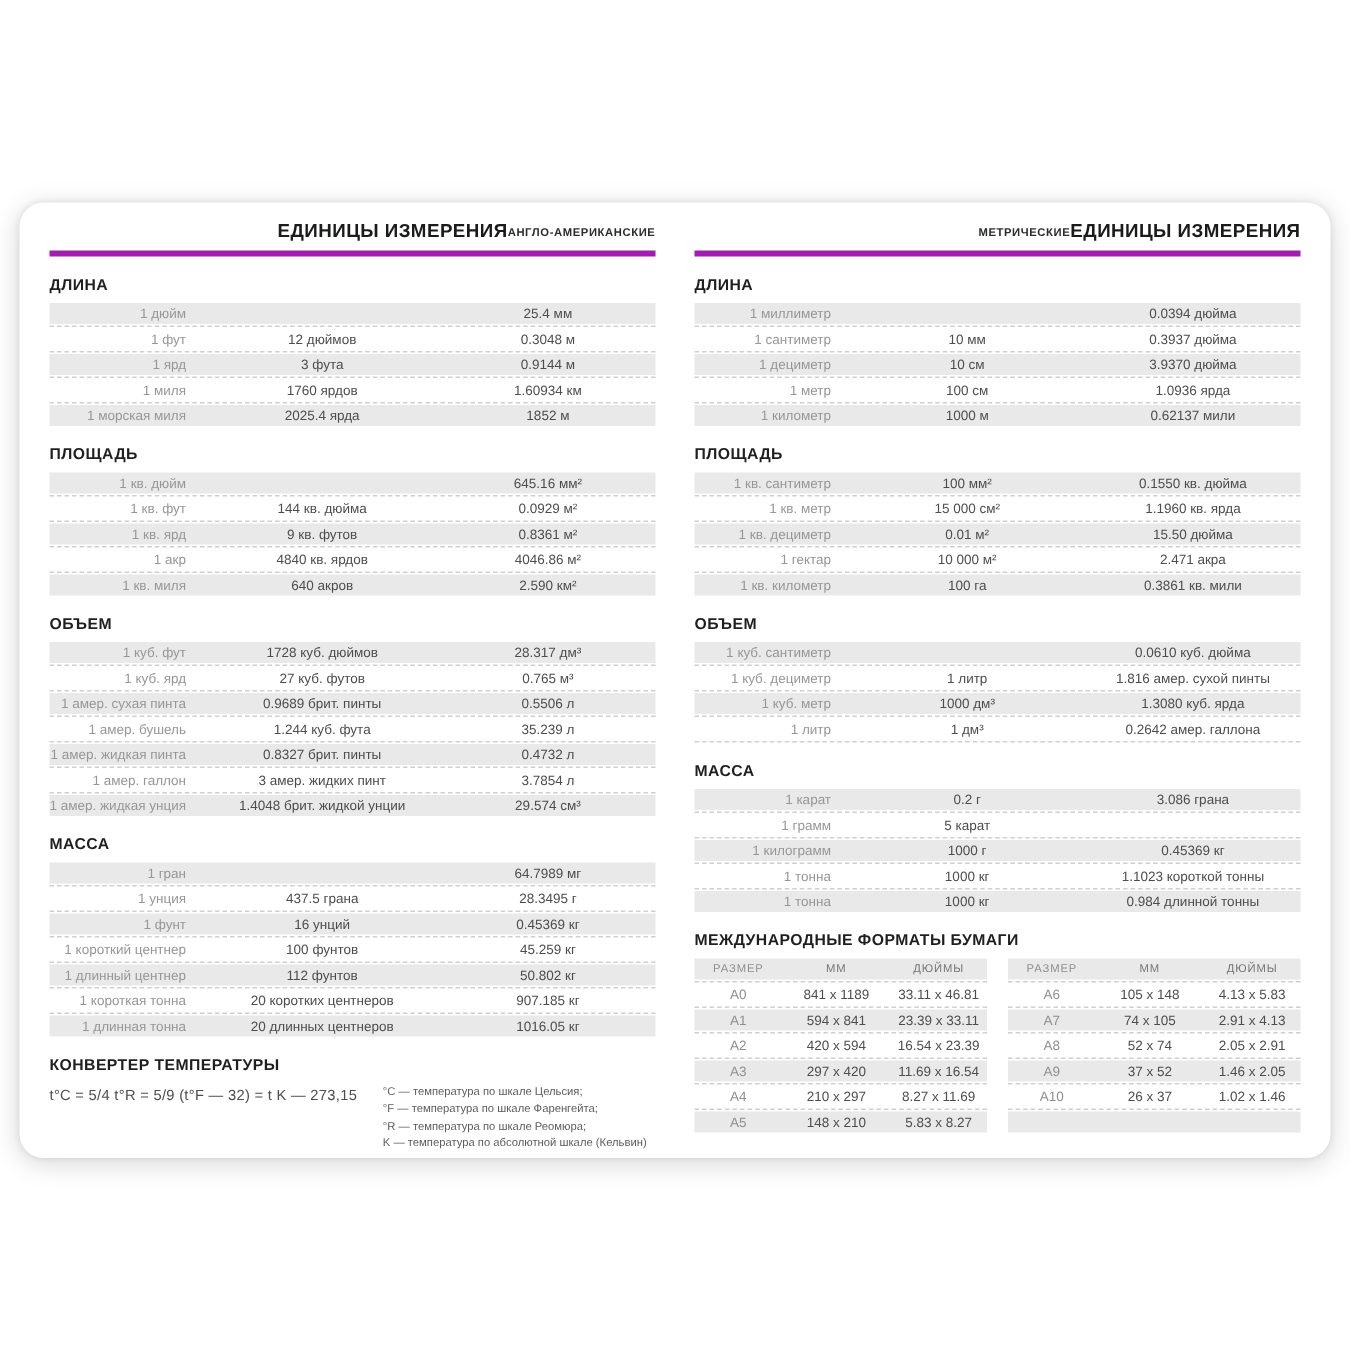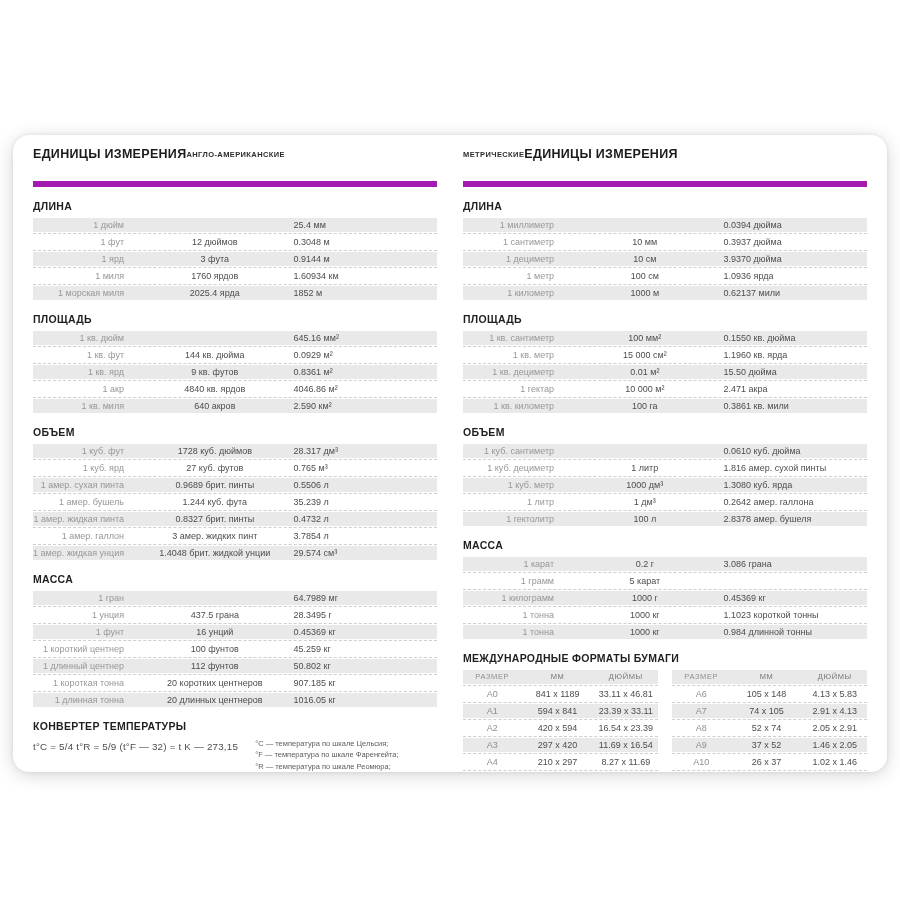"ЕДИНИЦЫ ИЗМЕРЕНИЯ" .head { border-bottom: 6px solid #a21caf -> 4px solid #a21caf; justify-content: flex-start -> flex-end; padding-bottom: 20px -> 6px }
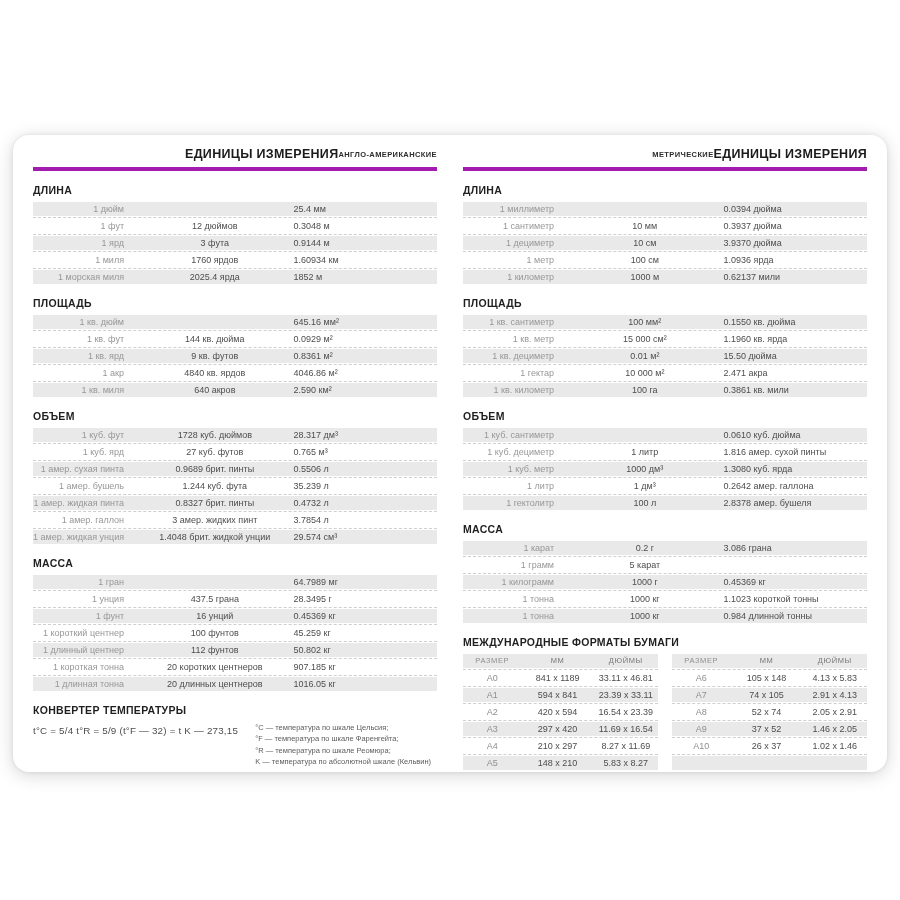"25.4 мм" .c3 { text-align: left -> center }
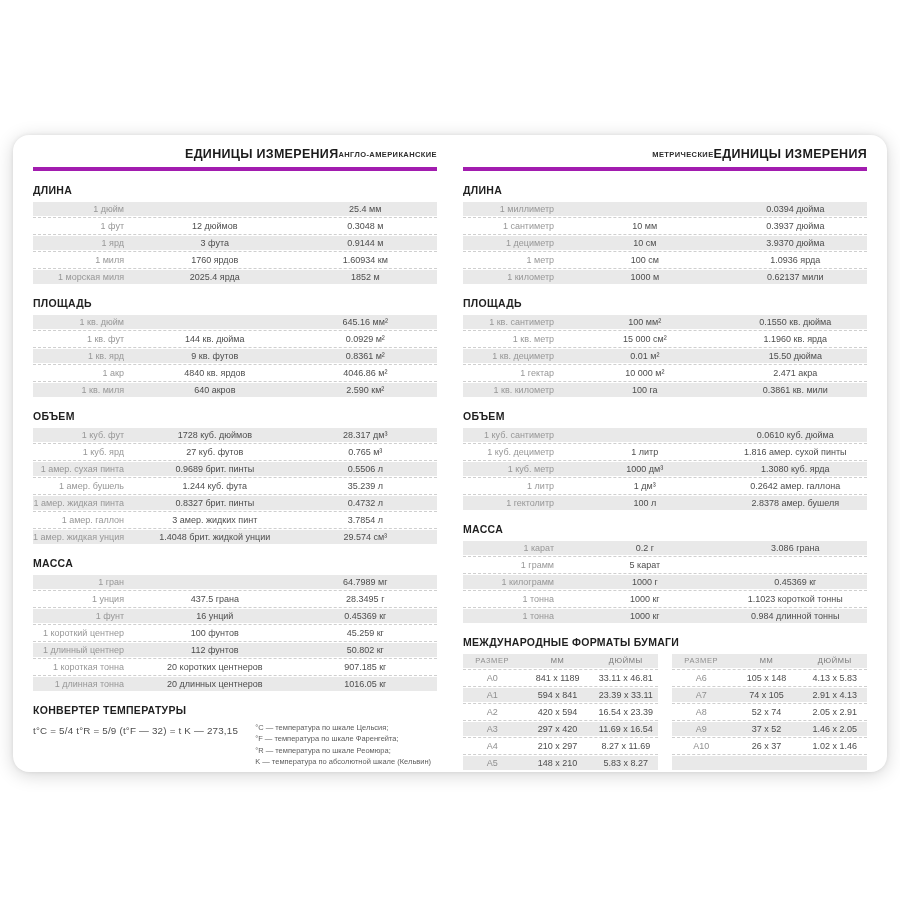"1 гектолитр" div.row { html: <div> <span>1 гектолитр</span> <span>100 л</span> <span>2.8378 амер. бушеля</span> </div> -> none }
